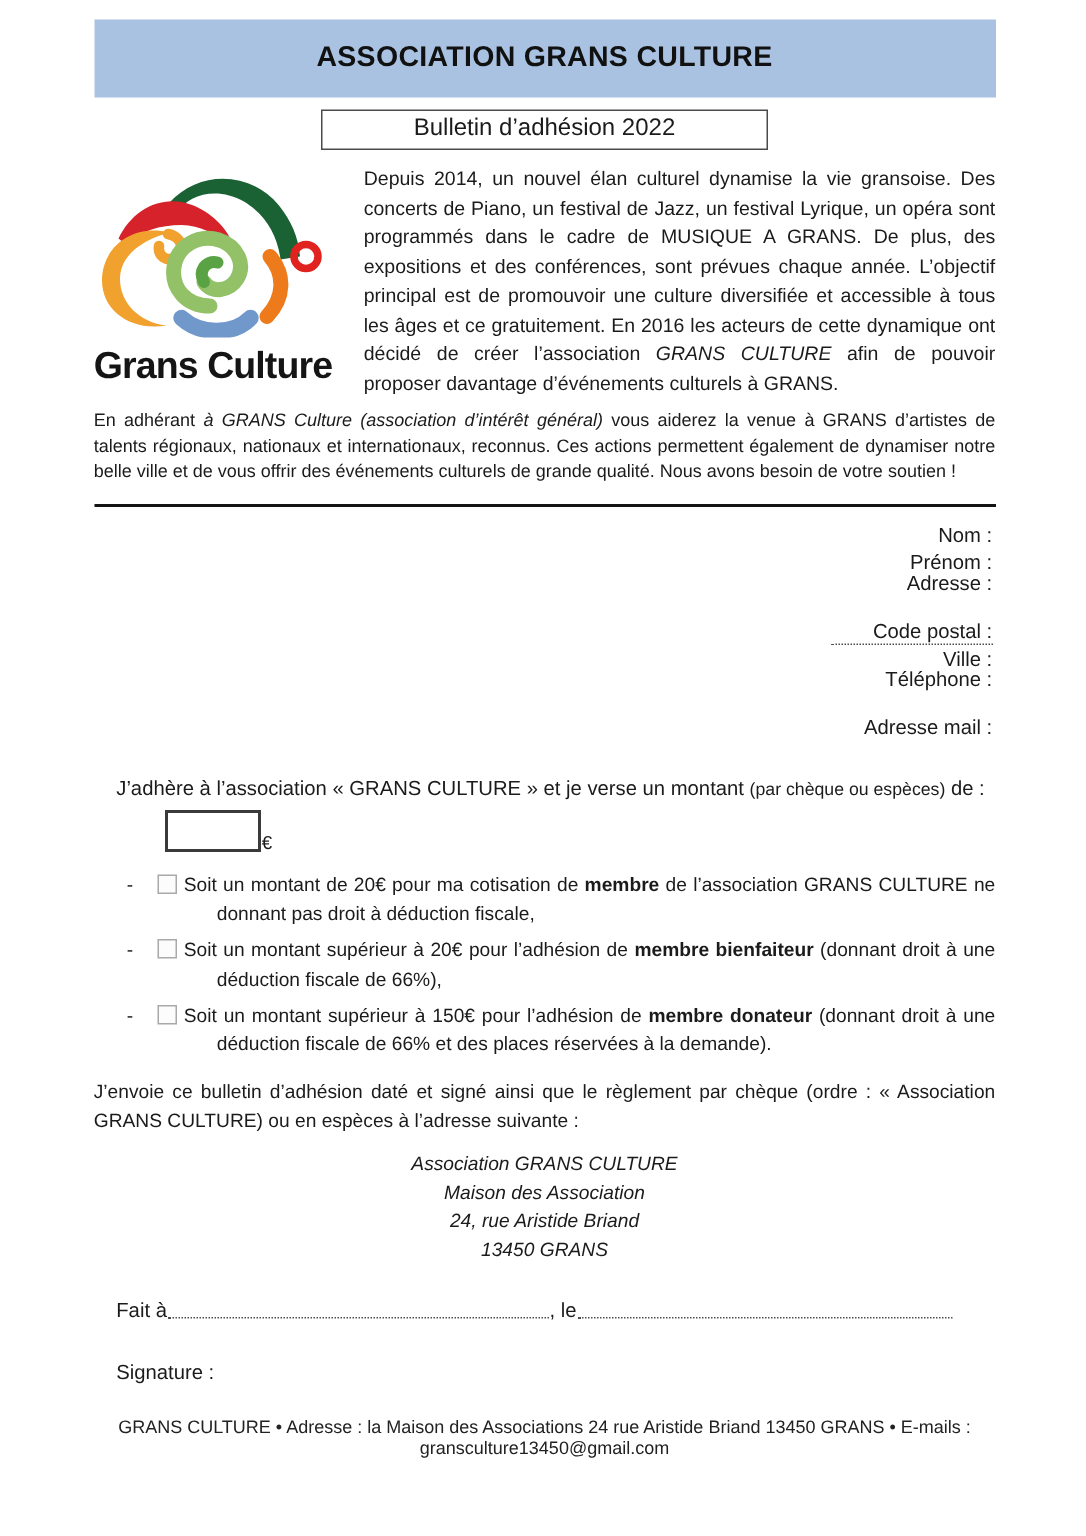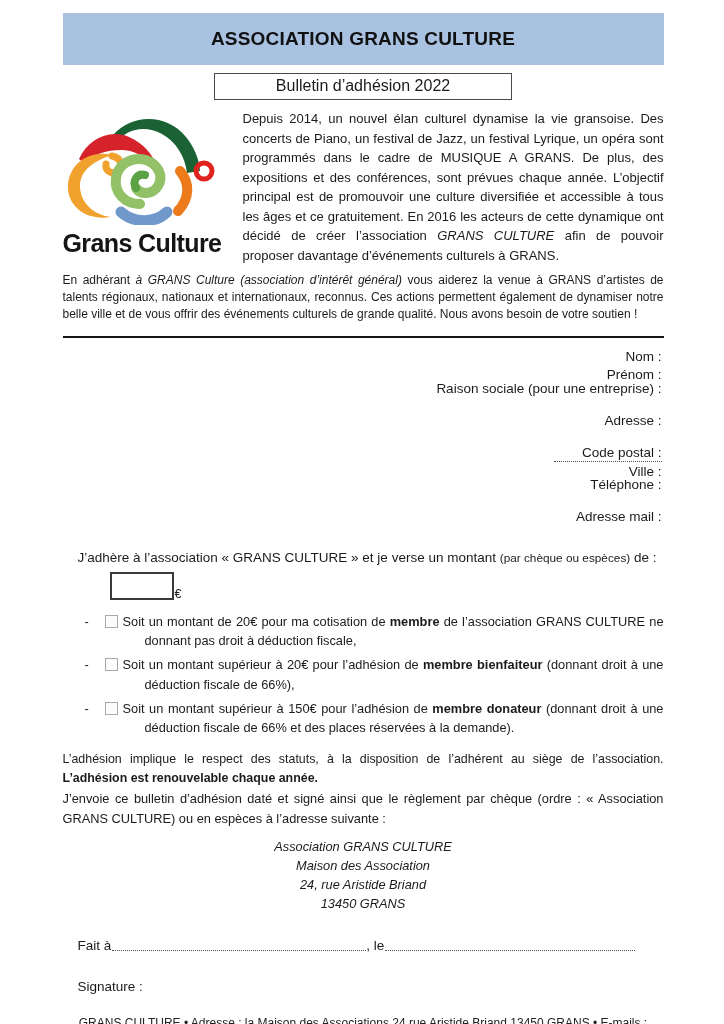"Raison sociale (pour une entreprise)" div.frow { html: <div> <span>Raison sociale (pour une entreprise) :</span> <span></span> </div> -> none }
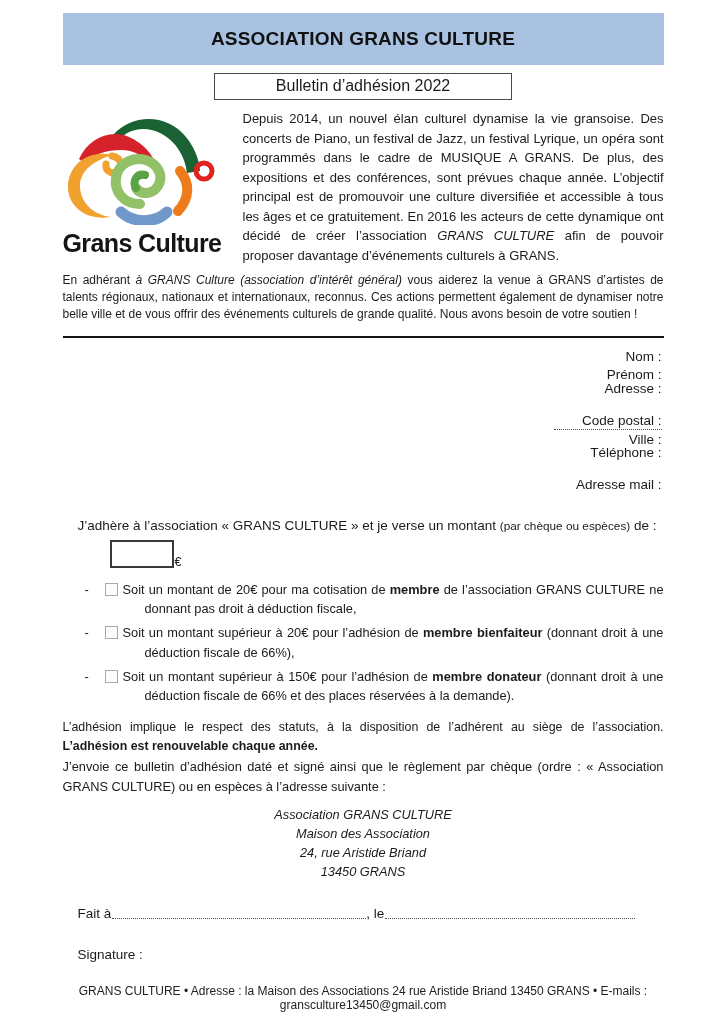"L’adhésion implique le respect des" p { html: <p><span>L’adhésion implique le respect des statuts, à la disposition de l’adhérent au siège de l’association. </span><b>L’adhésion est renouvelable chaque année.</b></p> -> none }
